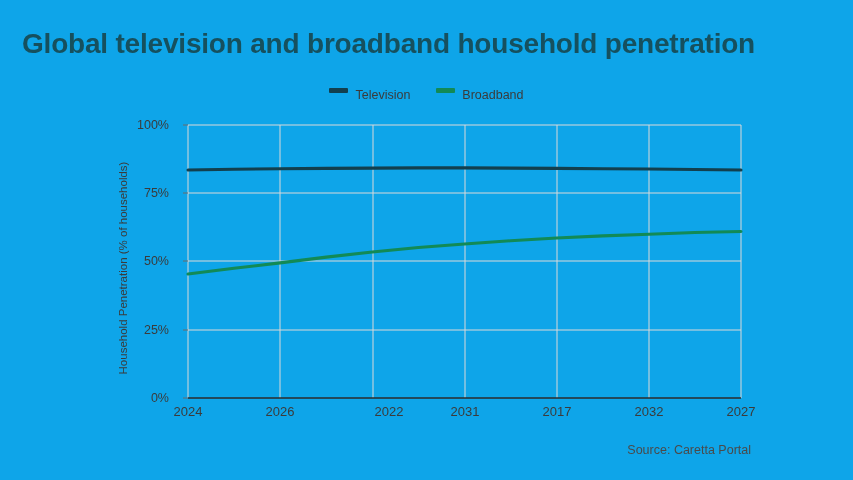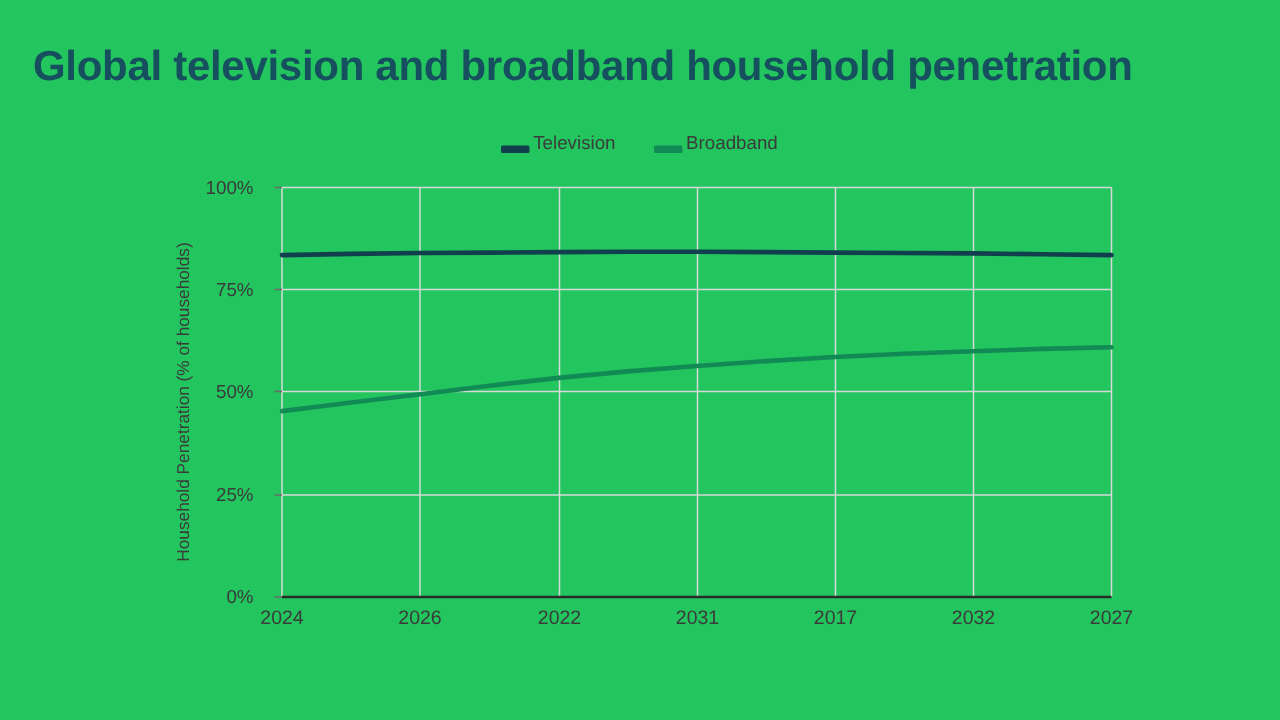"Global television and broadband" #page { background: #22c55e -> #0ea5e9 }
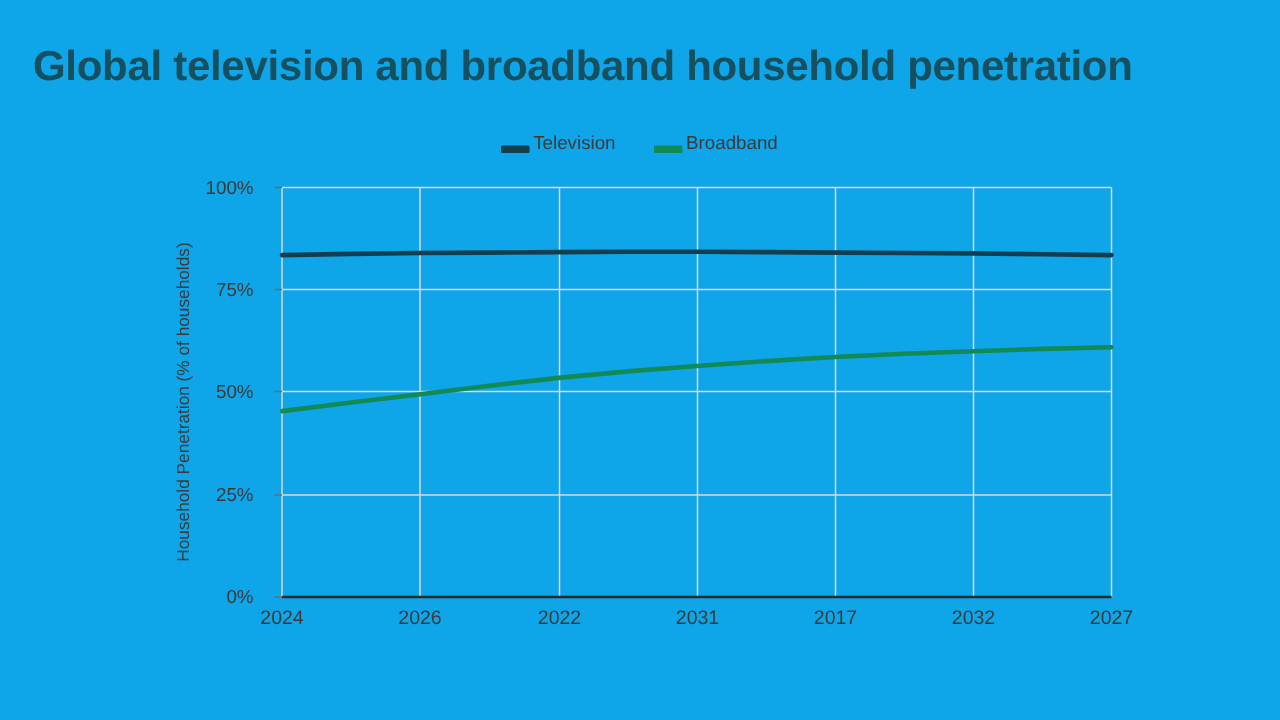"Television" .legend-item { align-items: flex-end -> flex-start; gap: 2px -> 7px }
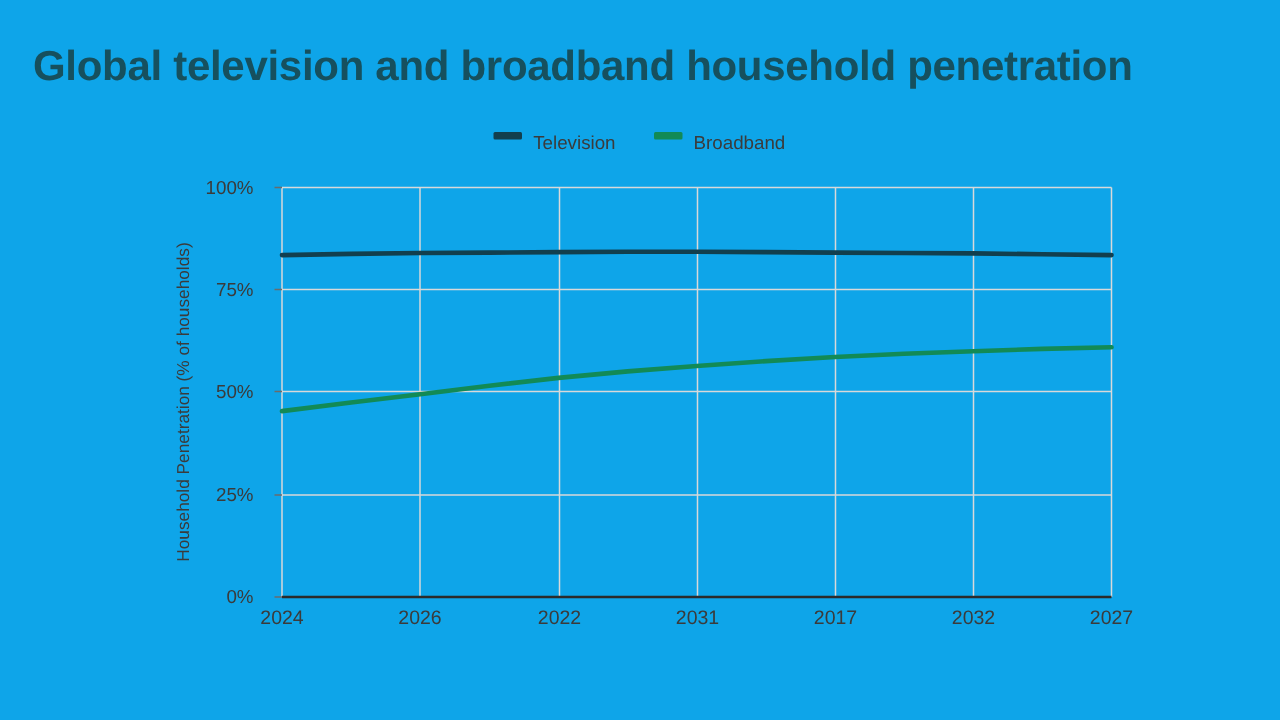"2022" div.x-tick-label { left: 373px -> 389px }
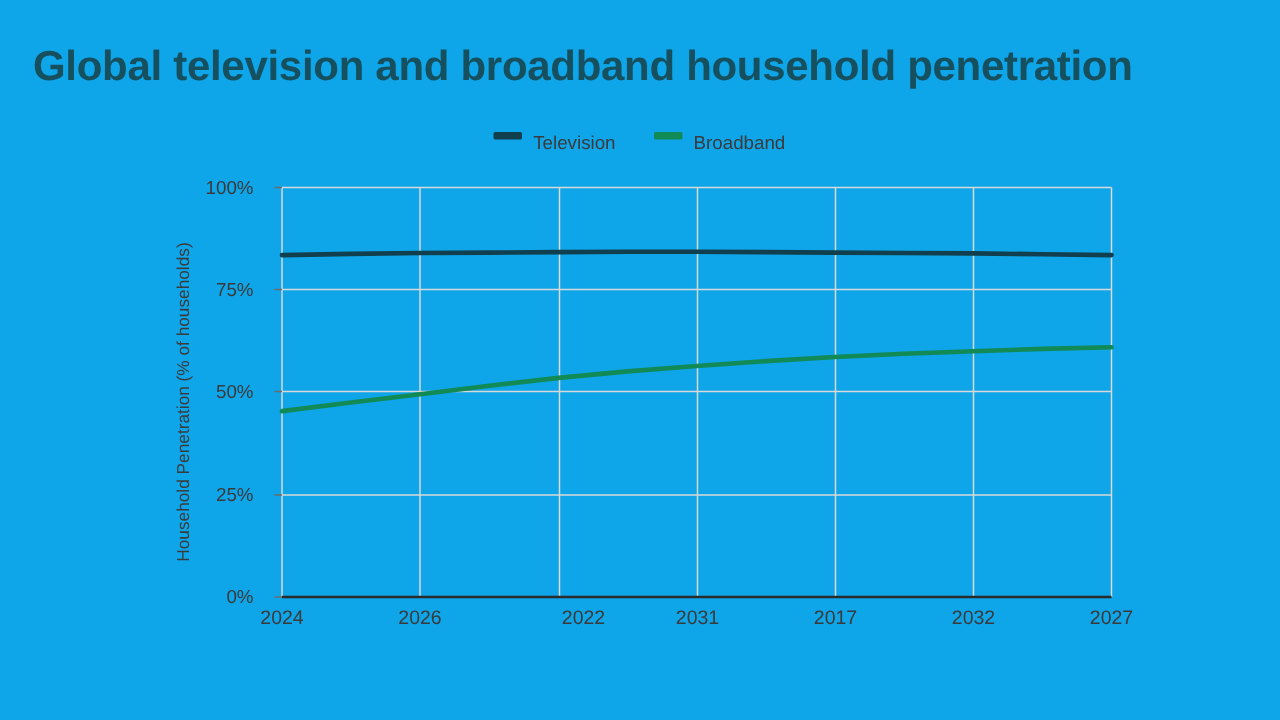"Source: Caretta Portal" div { html: none -> <div>Source: Caretta Portal</div> }
